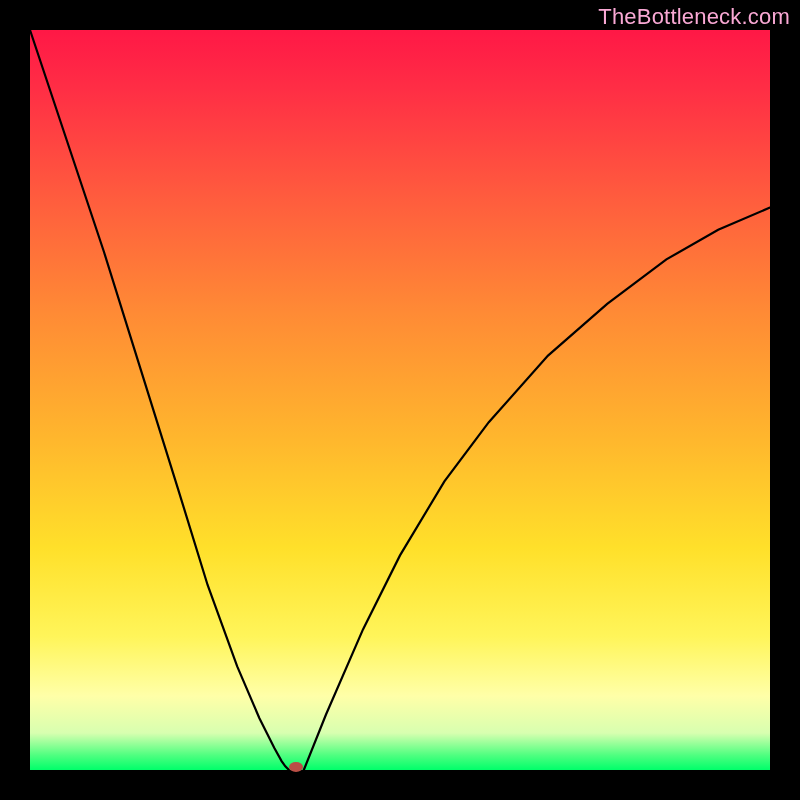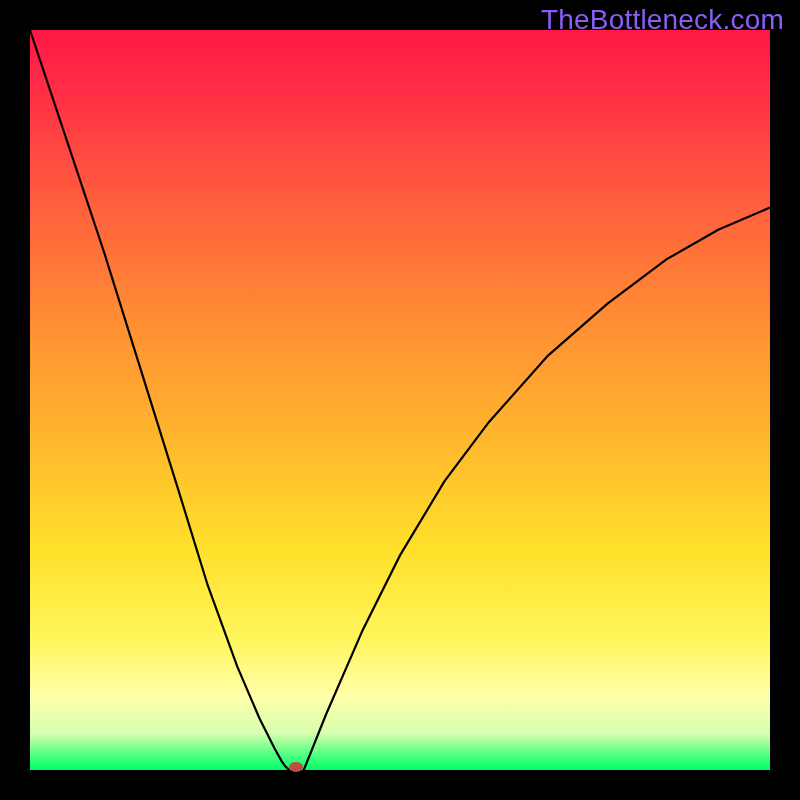"TheBottleneck.com" .watermark { color: #8b5cf6 -> #f9a8d4; font-size: 28px -> 22px; right: 16px -> 10px }
